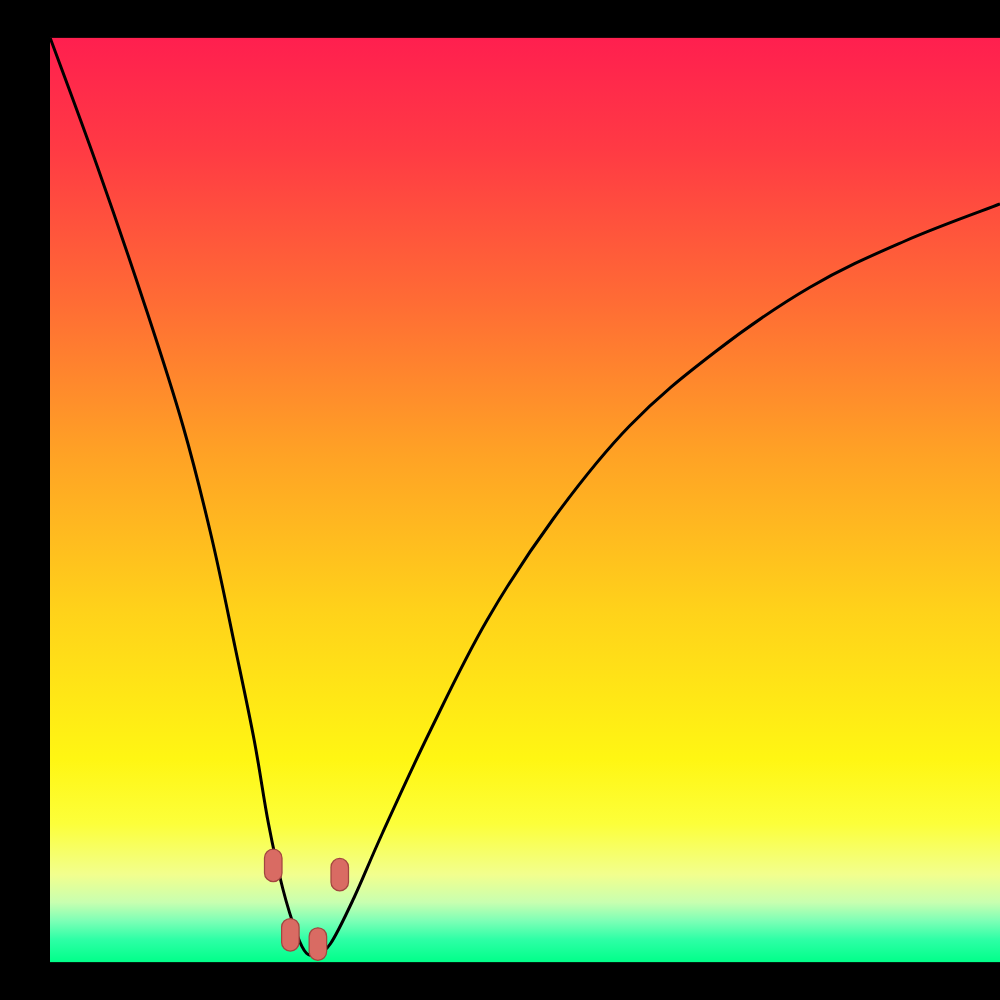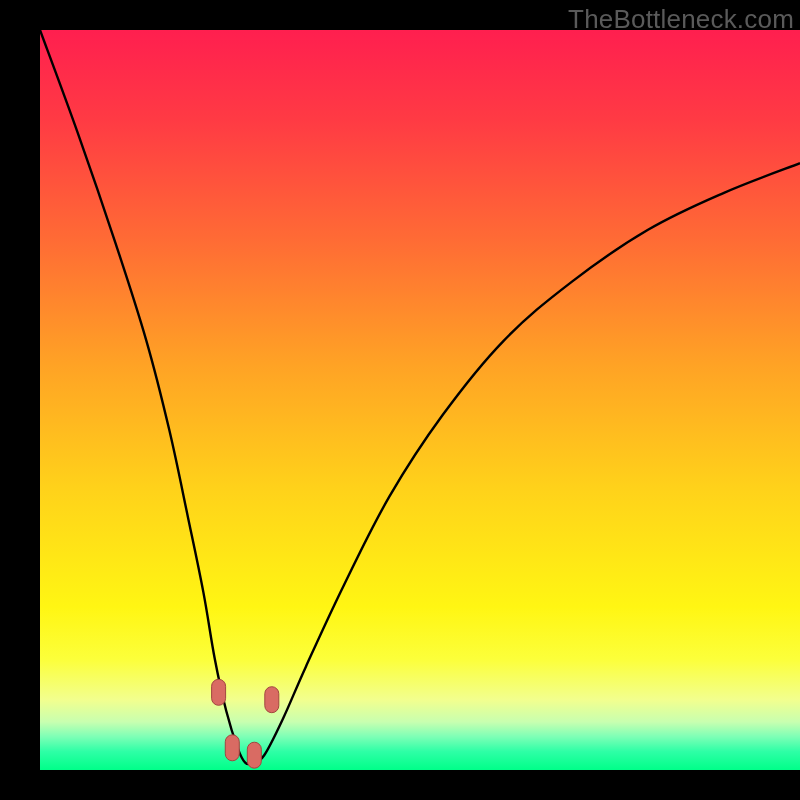"TheBottleneck.com" div.watermark { html: <div>TheBottleneck.com</div> -> none }
